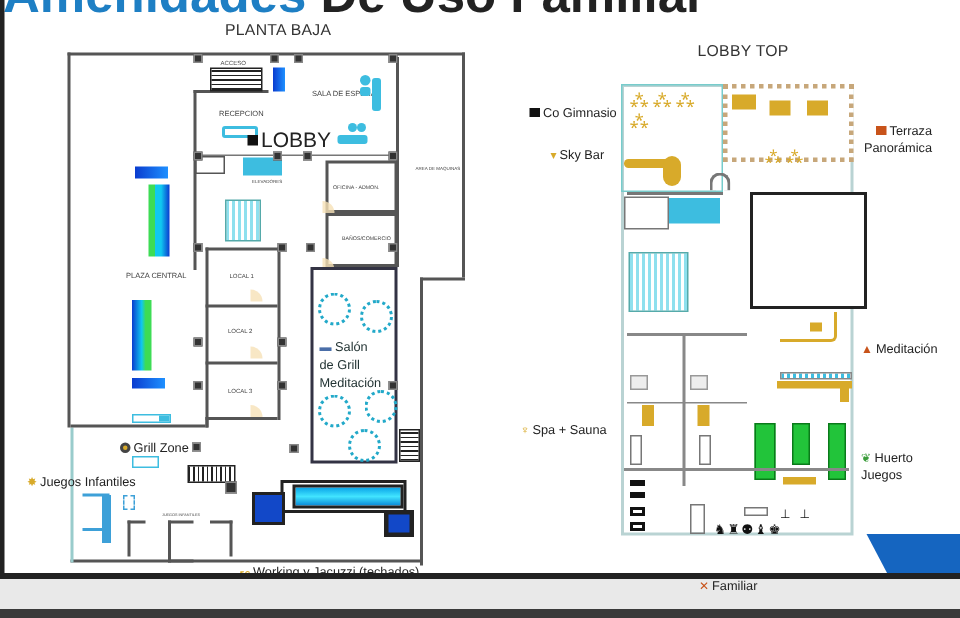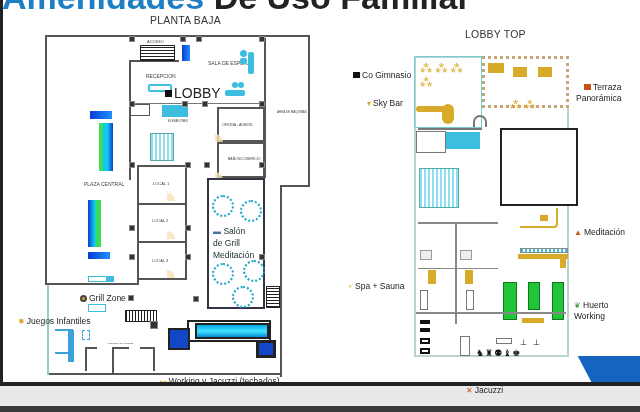"Working" span { text: Working -> Juegos }
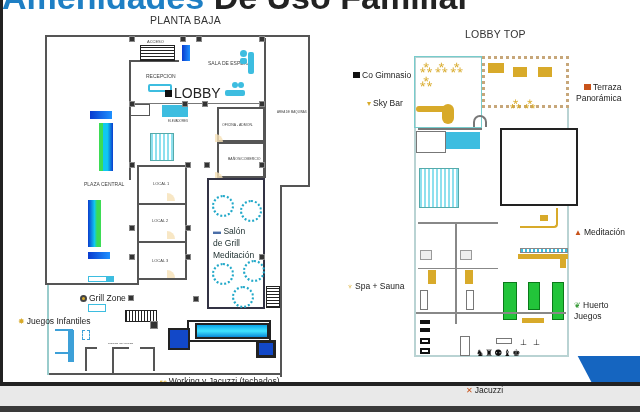"Jacuzzi" span { text: Jacuzzi -> Familiar }
